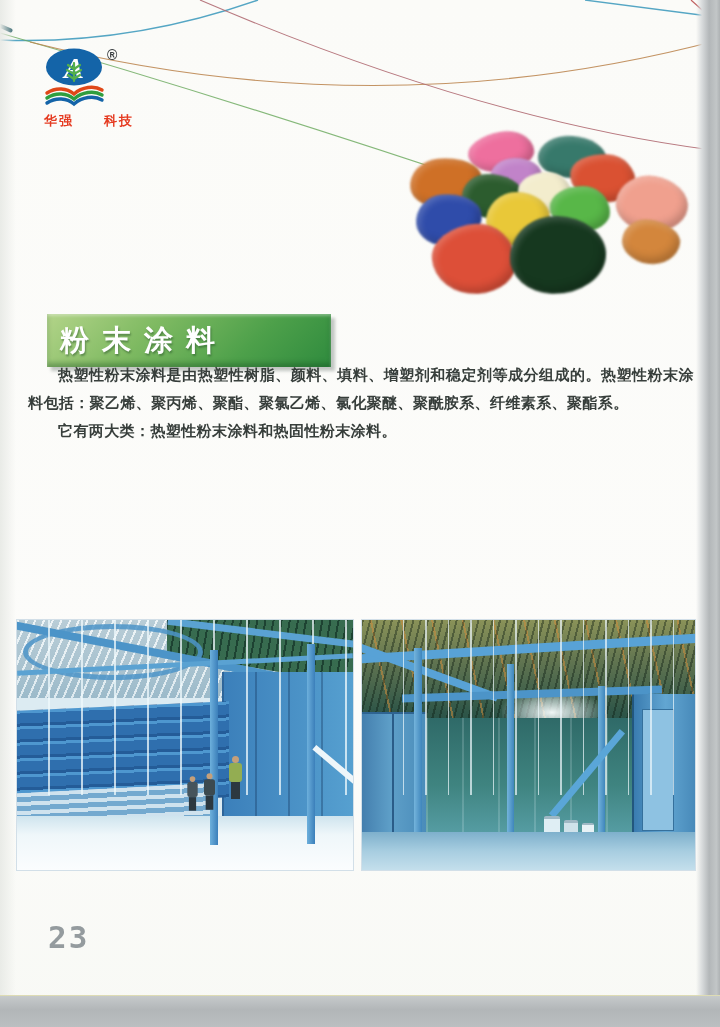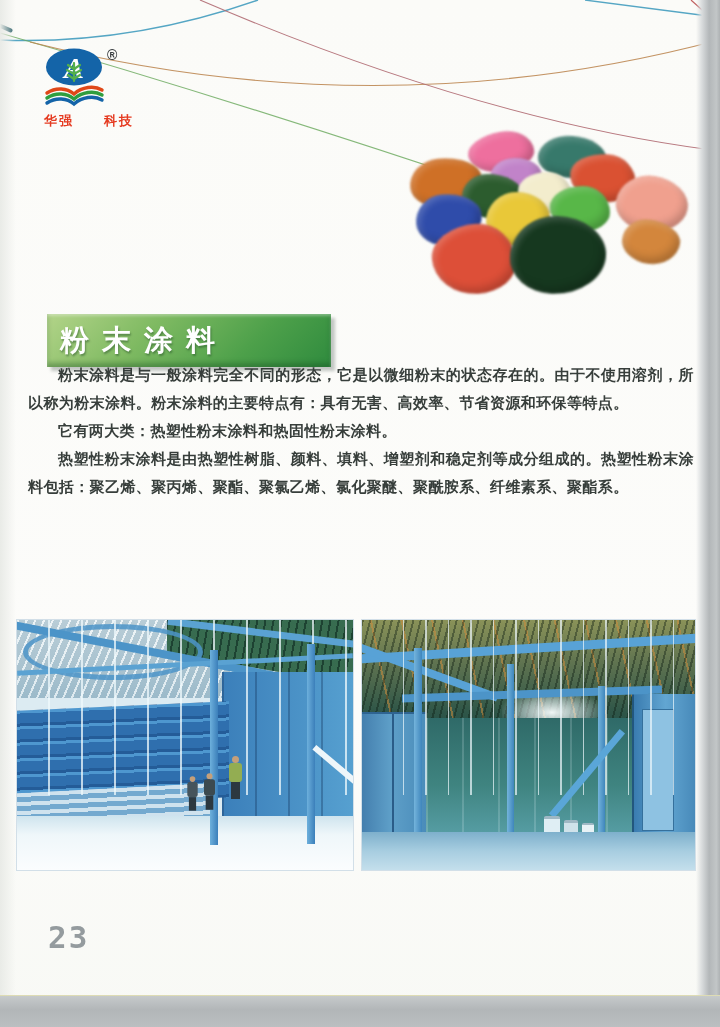"粉末涂料是与一般涂料完全不同的形态，它是以微细粉末的状态存在的。由于不使用溶剂，" p { html: <p>粉末涂料是与一般涂料完全不同的形态，它是以微细粉末的状态存在的。由于不使用溶剂，所以称为粉末涂料。粉末涂料的主要特点有：具有无害、高效率、节省资源和环保等特点。</p> -> none }
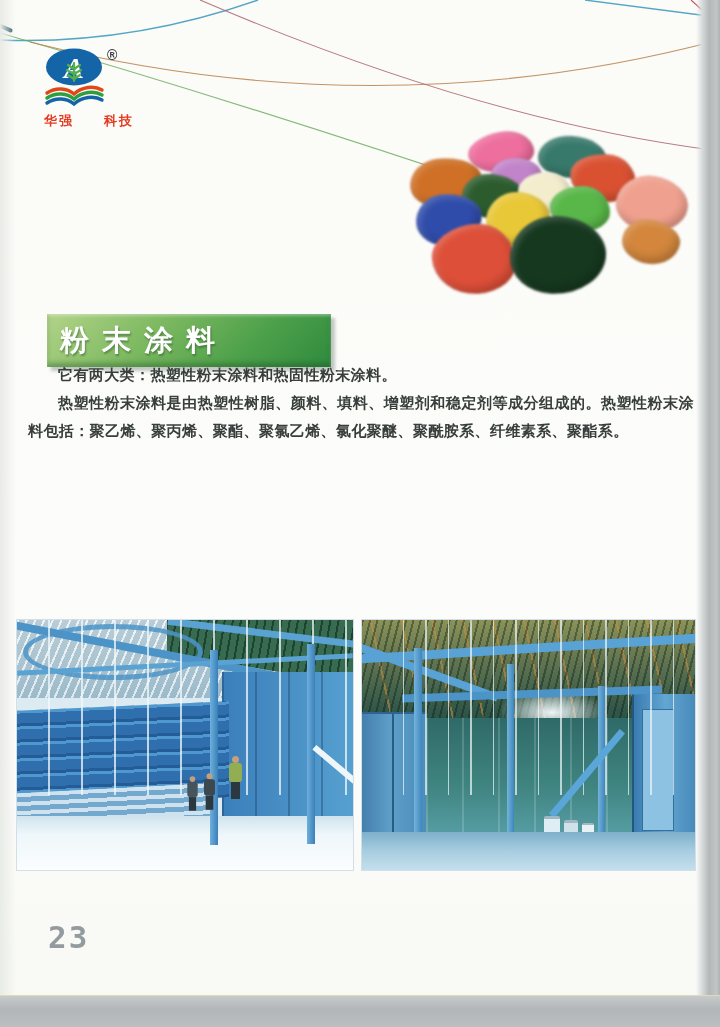"它有两大类：热塑性粉末涂料和热固性粉末涂料。" p { order: before "热塑性粉末涂料是由热塑性树脂、颜料、填料、增塑剂和稳定剂等成分组成的。热塑性粉末" -> after "热塑性粉末涂料是由热塑性树脂、颜料、填料、增塑剂和稳定剂等成分组成的。热塑性粉末" }
